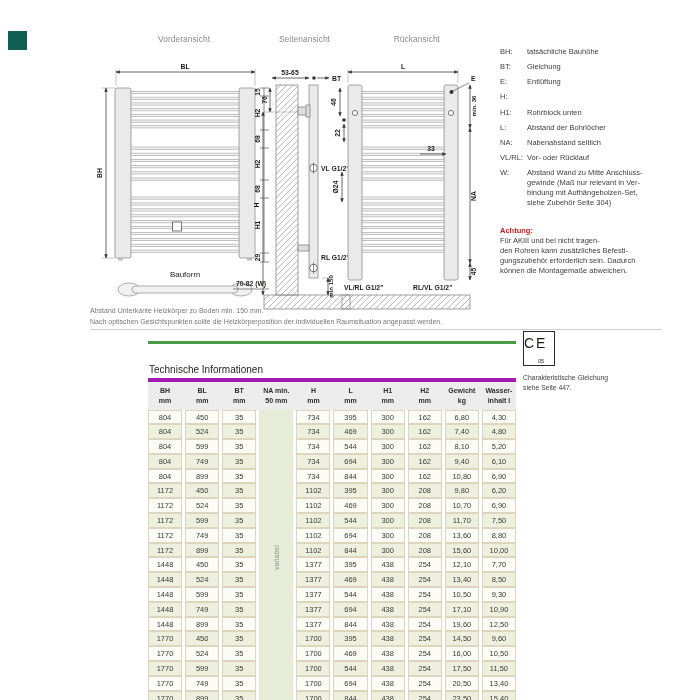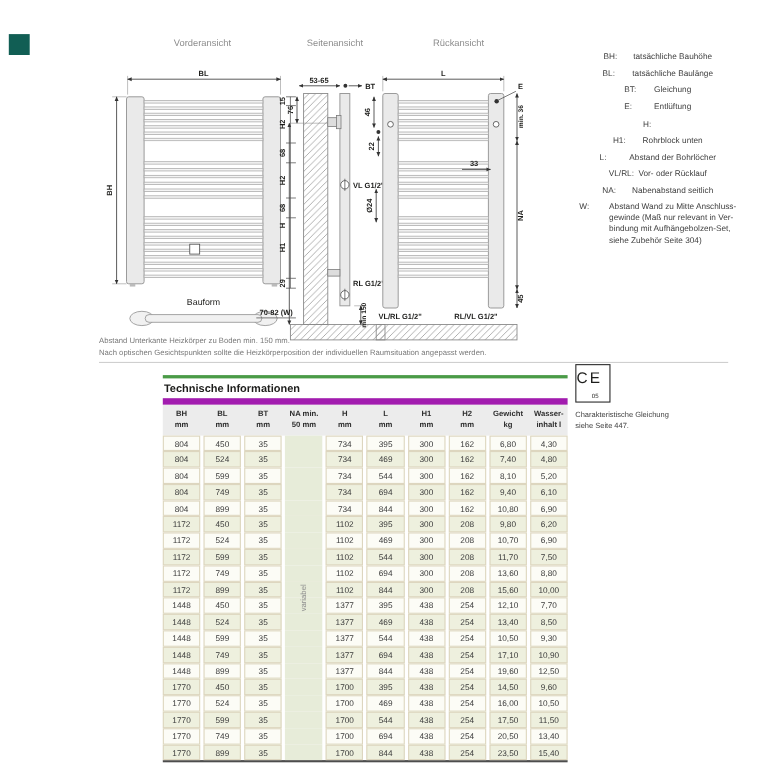"BH:" .legend-item { justify-content: center -> none }
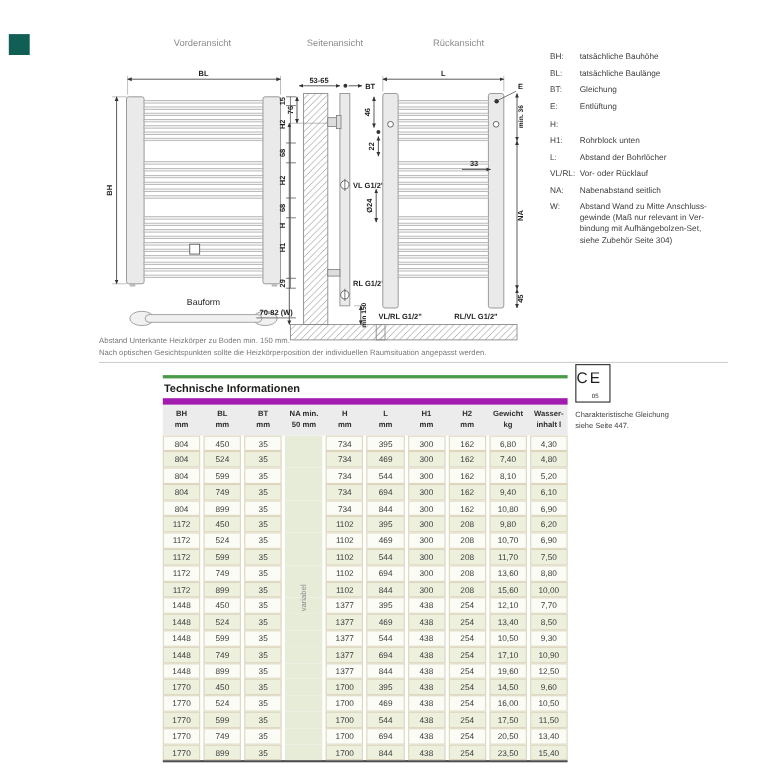"BL:" div.legend-item { html: <div> <span>BL:</span> <span>tatsächliche Baulänge</span> </div> -> none }
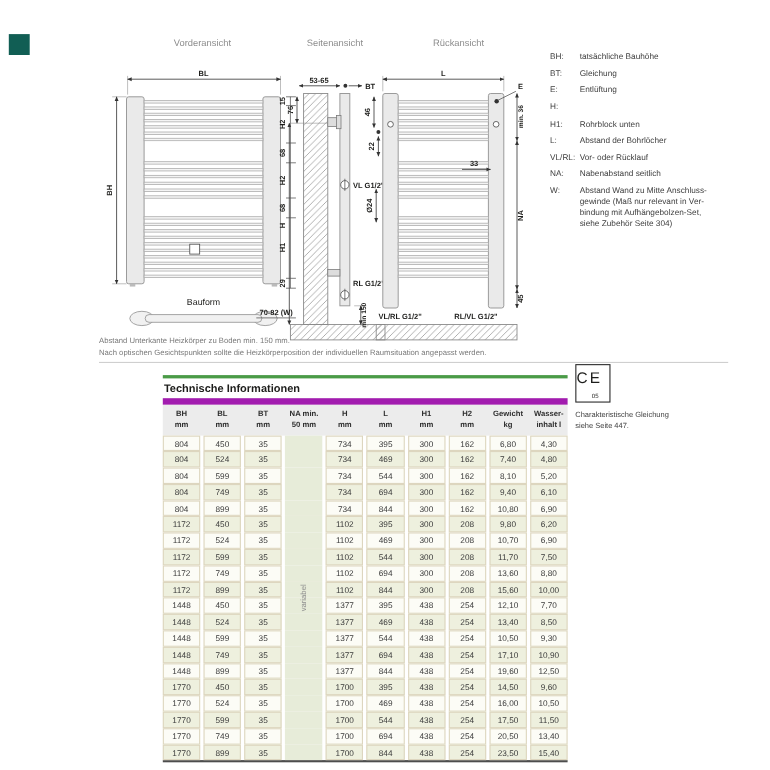"VL/RL:" div.legend-item { order: before "NA:" -> after "NA:" }
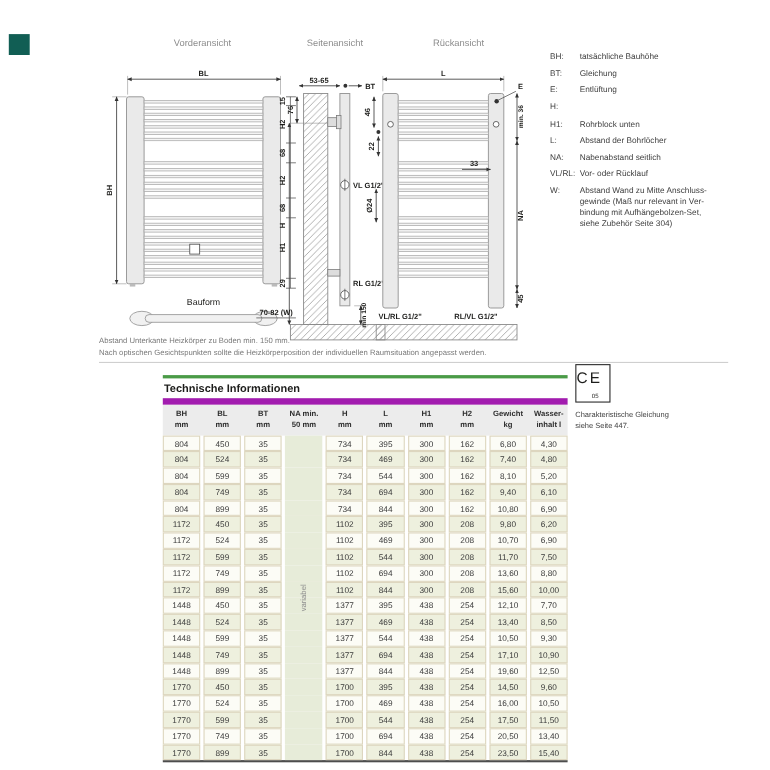"Achtung: Für AKIII und bei" div.attention { html: none -> <div> <b>Achtung:</b> <span>Für AKIII und bei nicht tragen- den Rohren kann zusätzliches Befesti- gungszubehör erforderlich sein. Dadurch können die Montagemaße abweichen.</span> </div> }
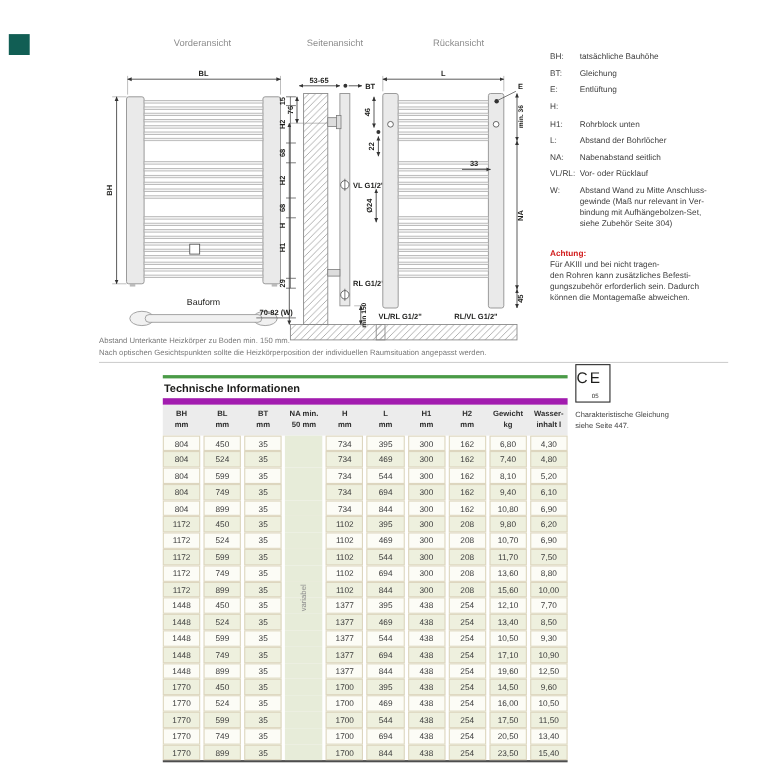"Technische Informationen" .tech-title { border-bottom: 6px solid #a21caf -> 4px solid #a21caf; font-weight: bold -> normal; margin-top: none -> 16px }
